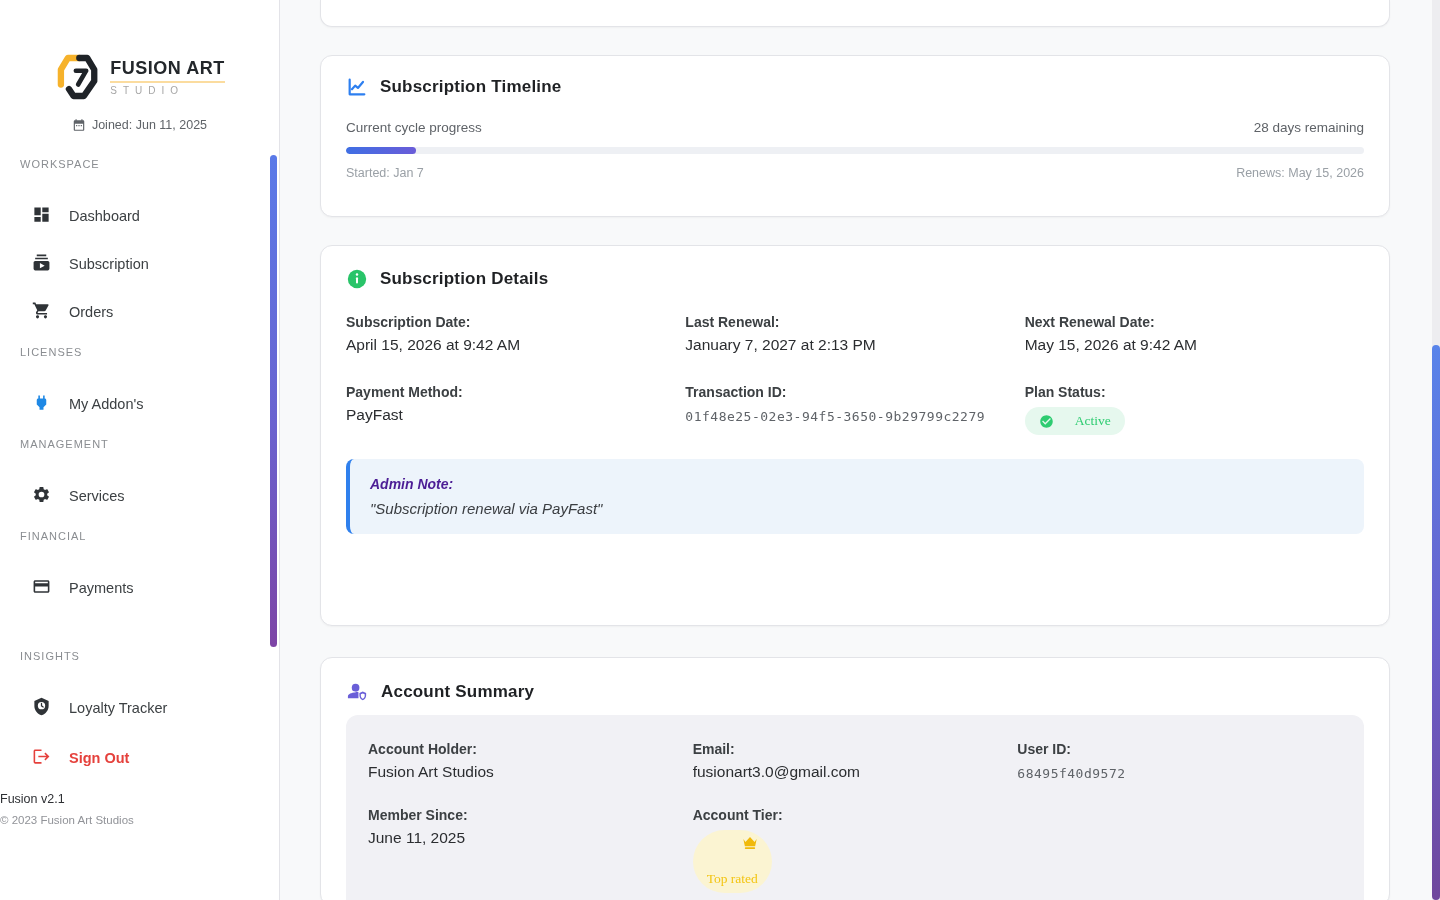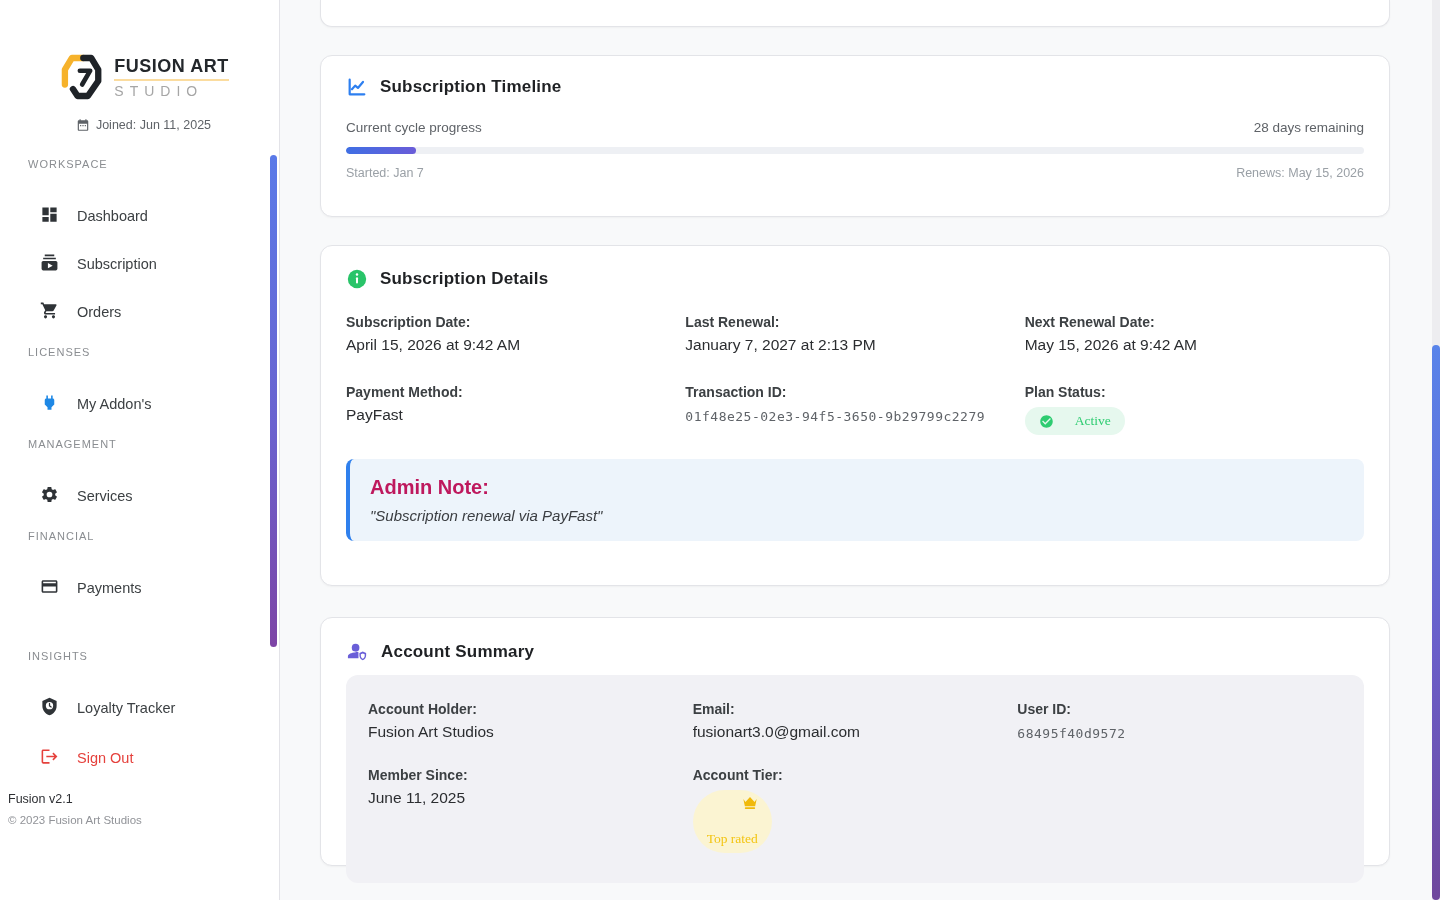"FUSION ART" .sidebar { padding-left: 8px -> none }
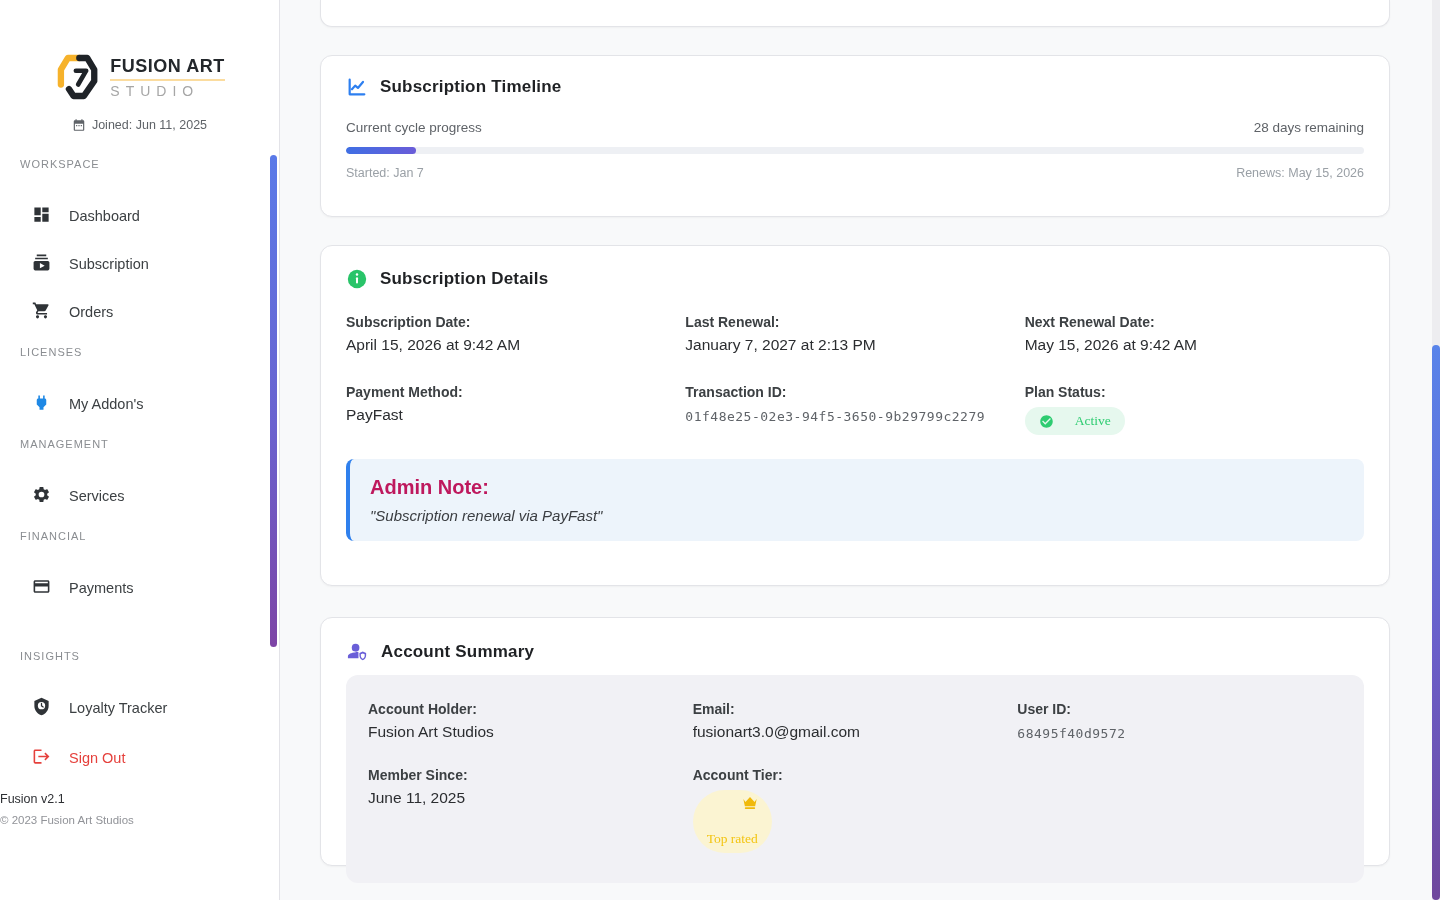"STUDIO" .brand-sub { font-size: 14px -> 10px }
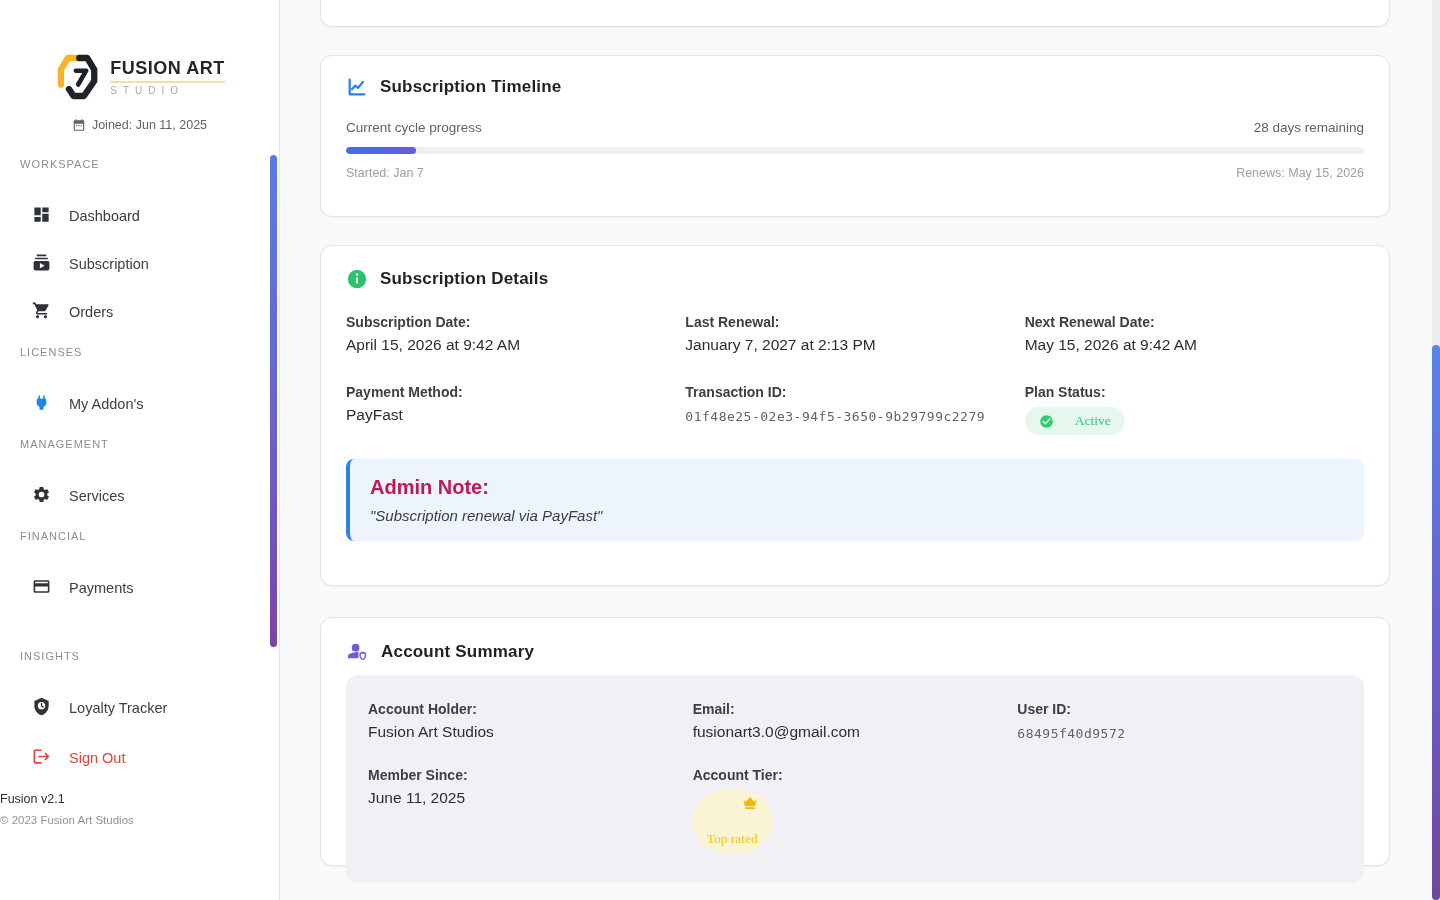"Subscription Details" .card-details { height: 341px -> 381px }
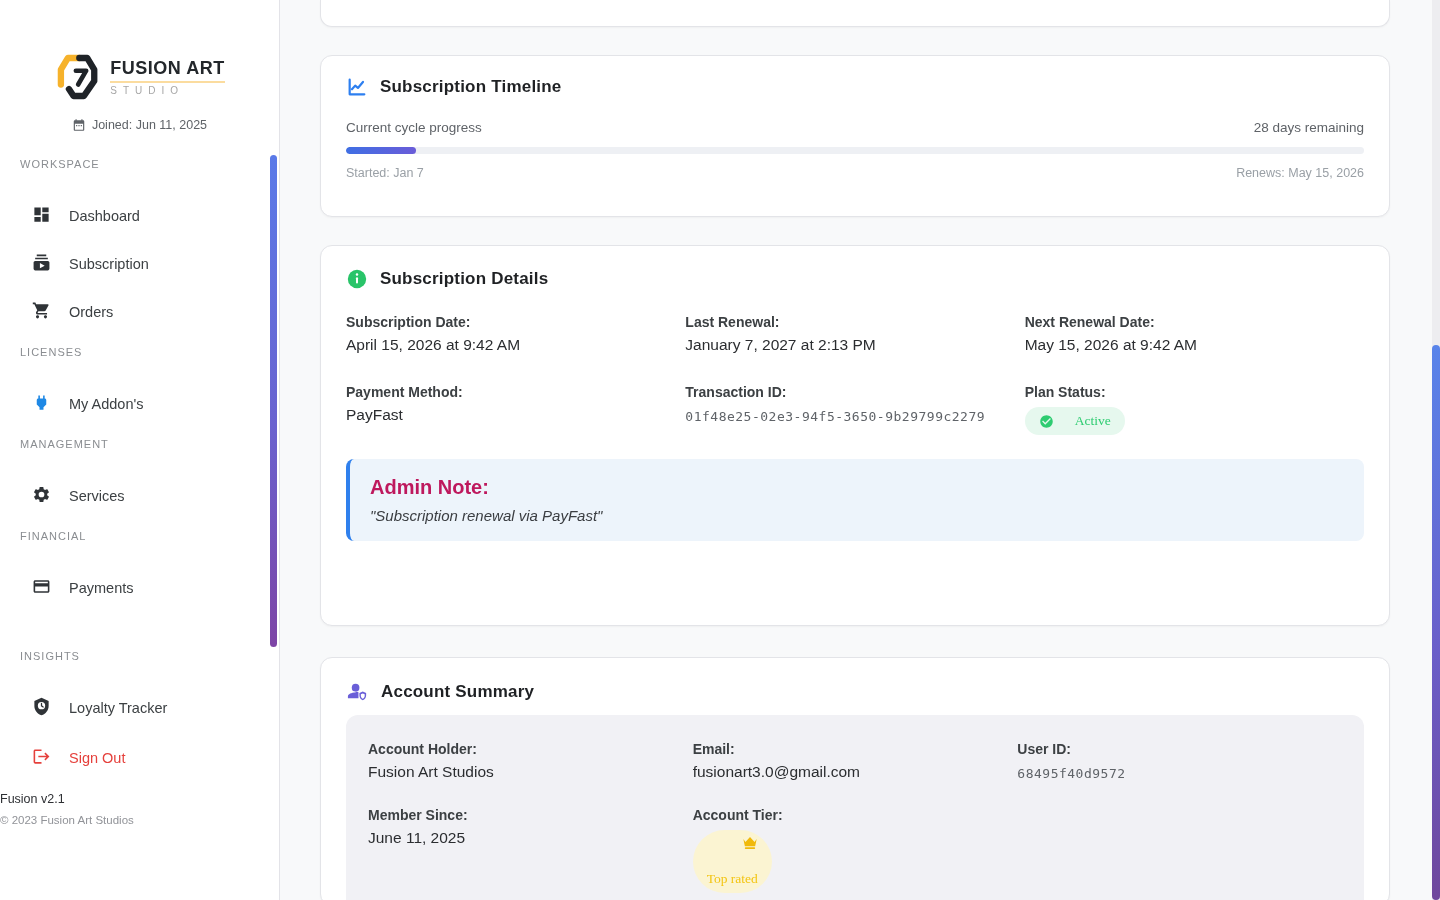"Admin Note:" .admin-note-label { color: #be185d -> #4c1d95; font-size: 20px -> 14px; font-style: none -> italic }
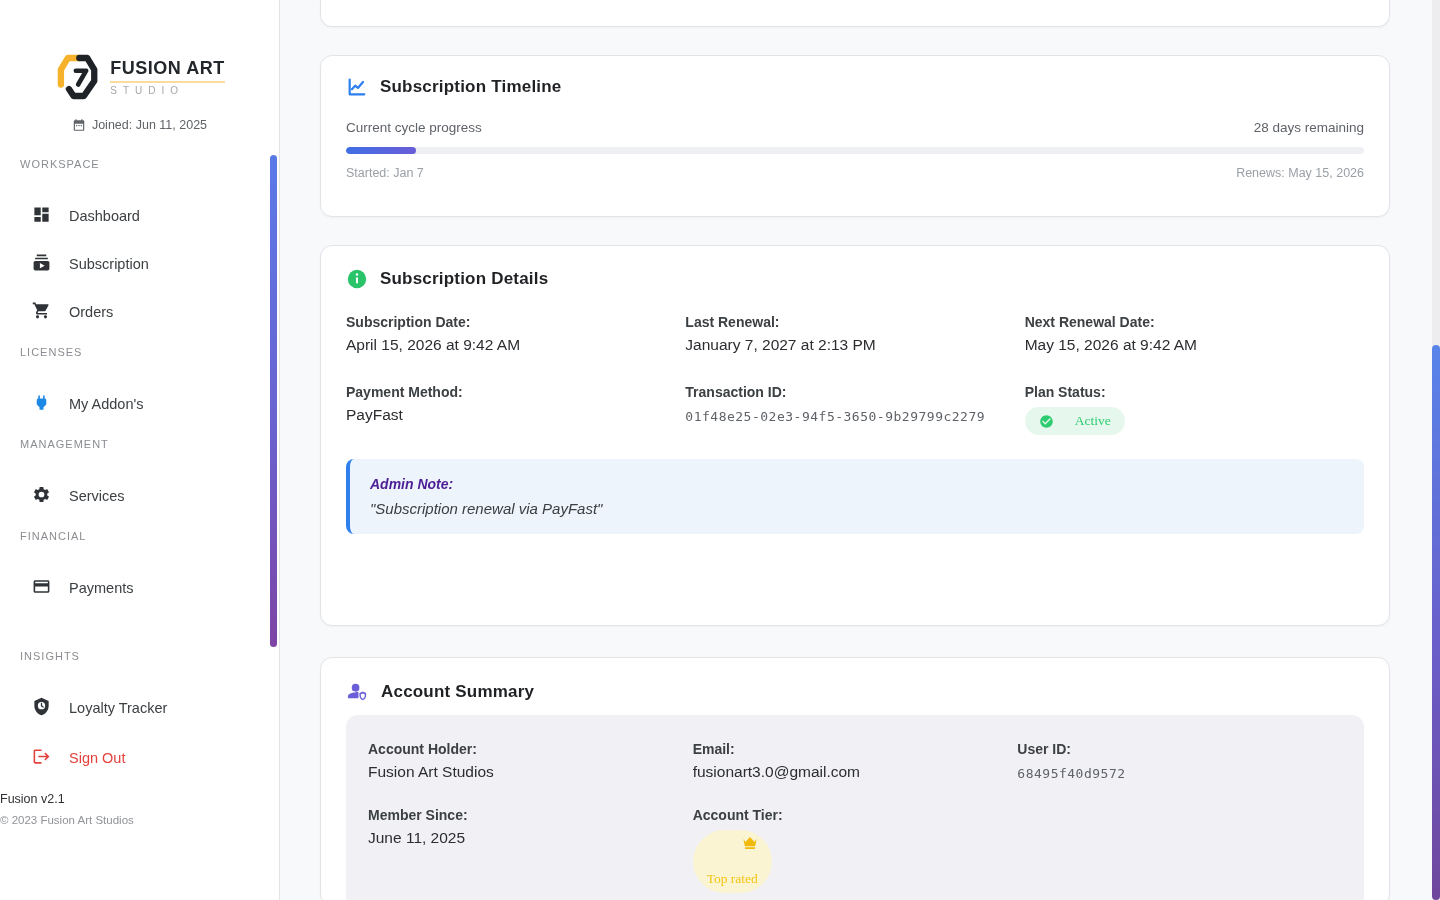"Sign Out" .nav-item.signout { font-weight: none -> bold }
